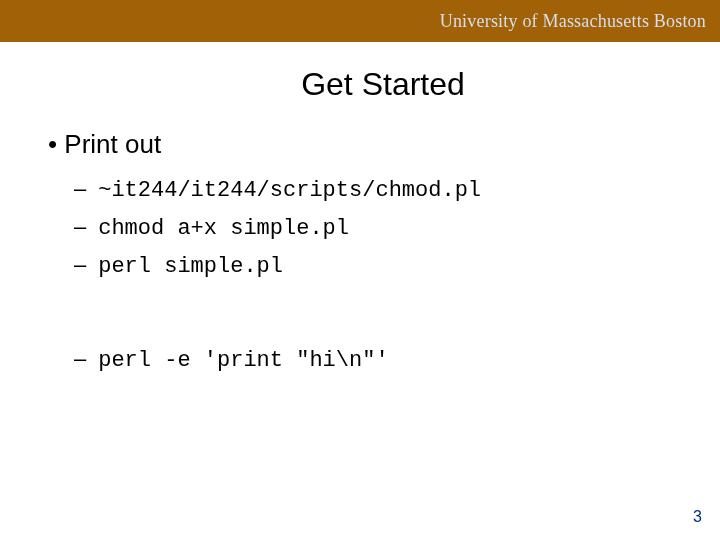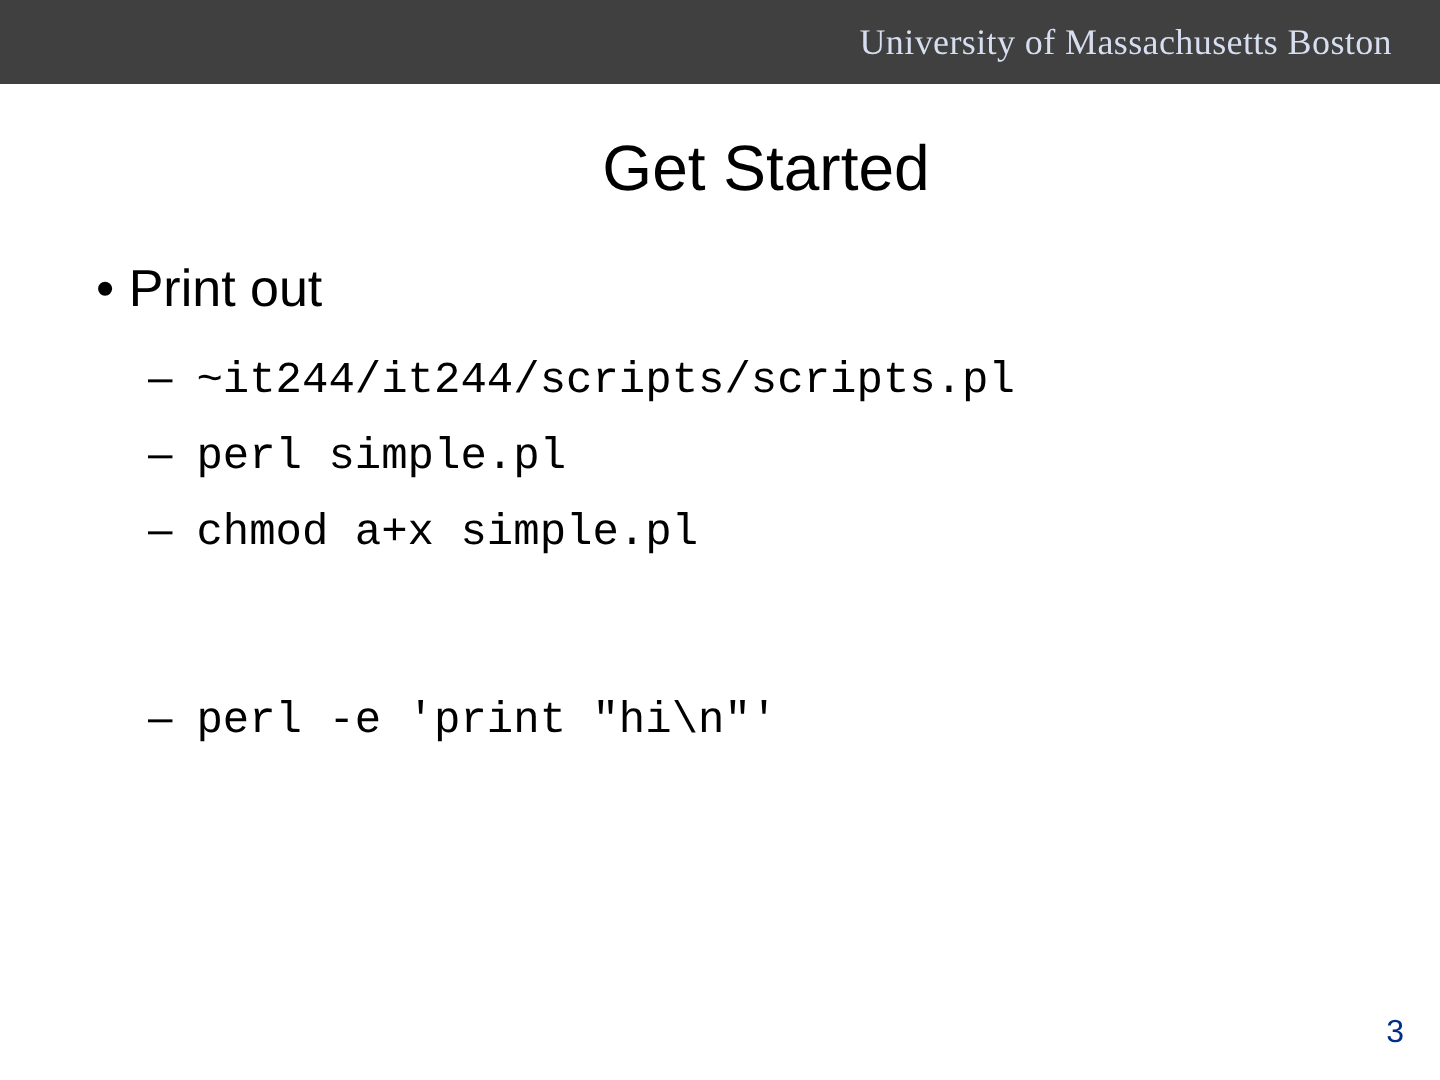"University of Massachusetts Boston" .header-band { background: #404040 -> #a16207; padding-right: 24px -> 14px }
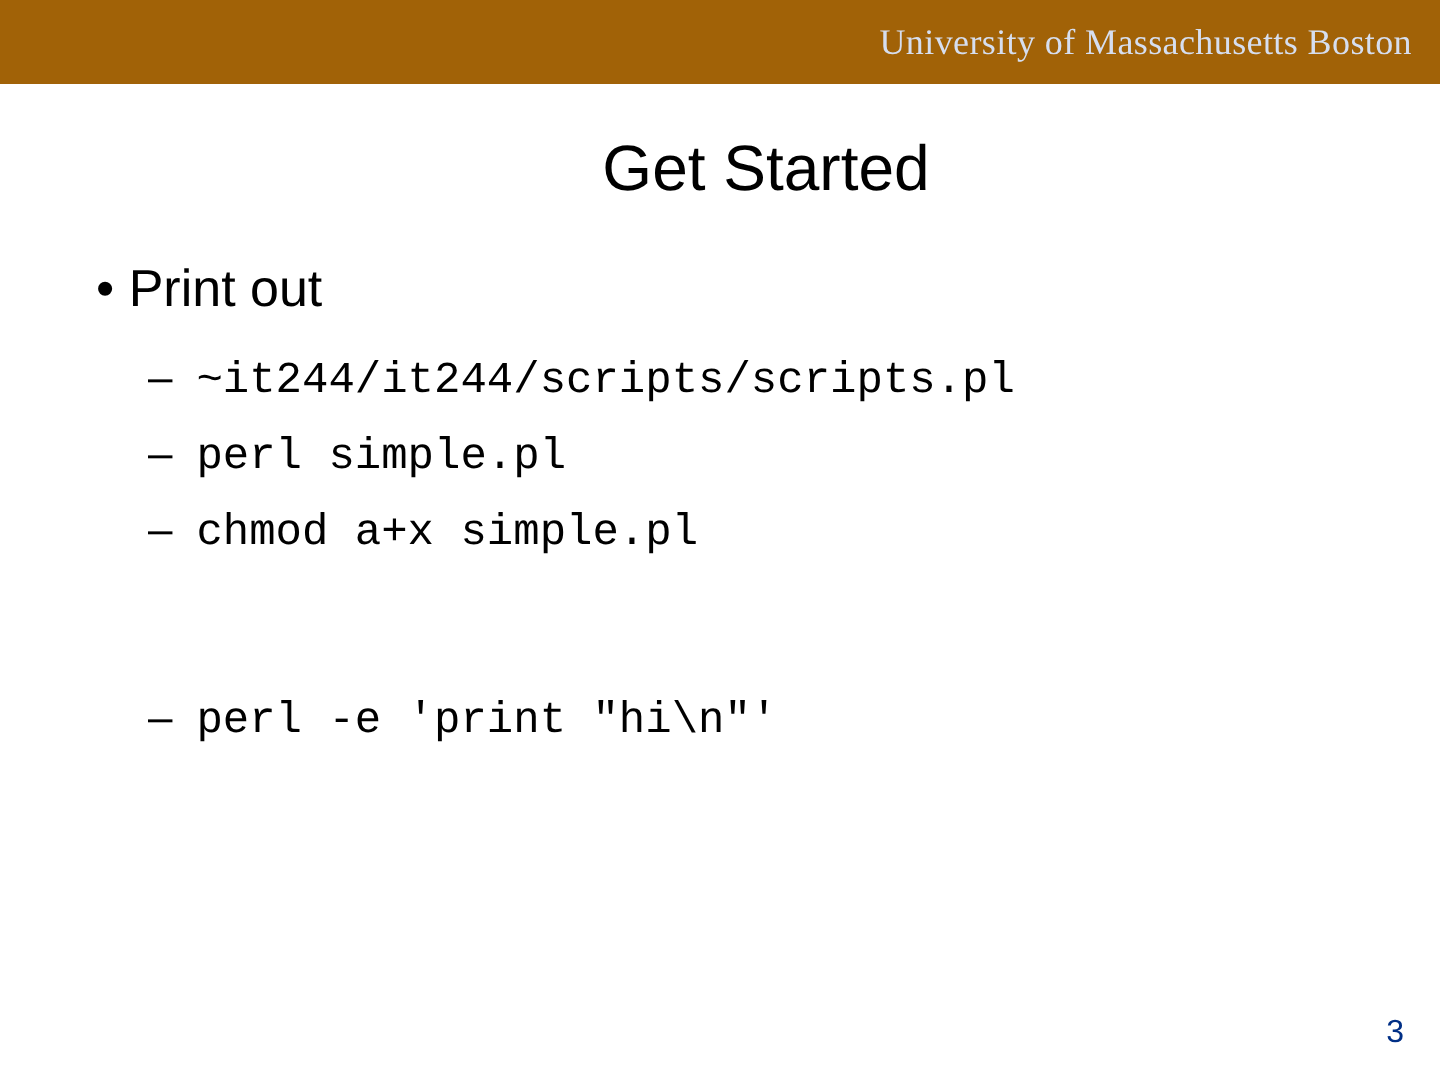"~it244/it244/scripts/scripts.pl" span.code { text: it244/it244/scripts/scripts.pl -> it244/it244/scripts/chmod.pl }
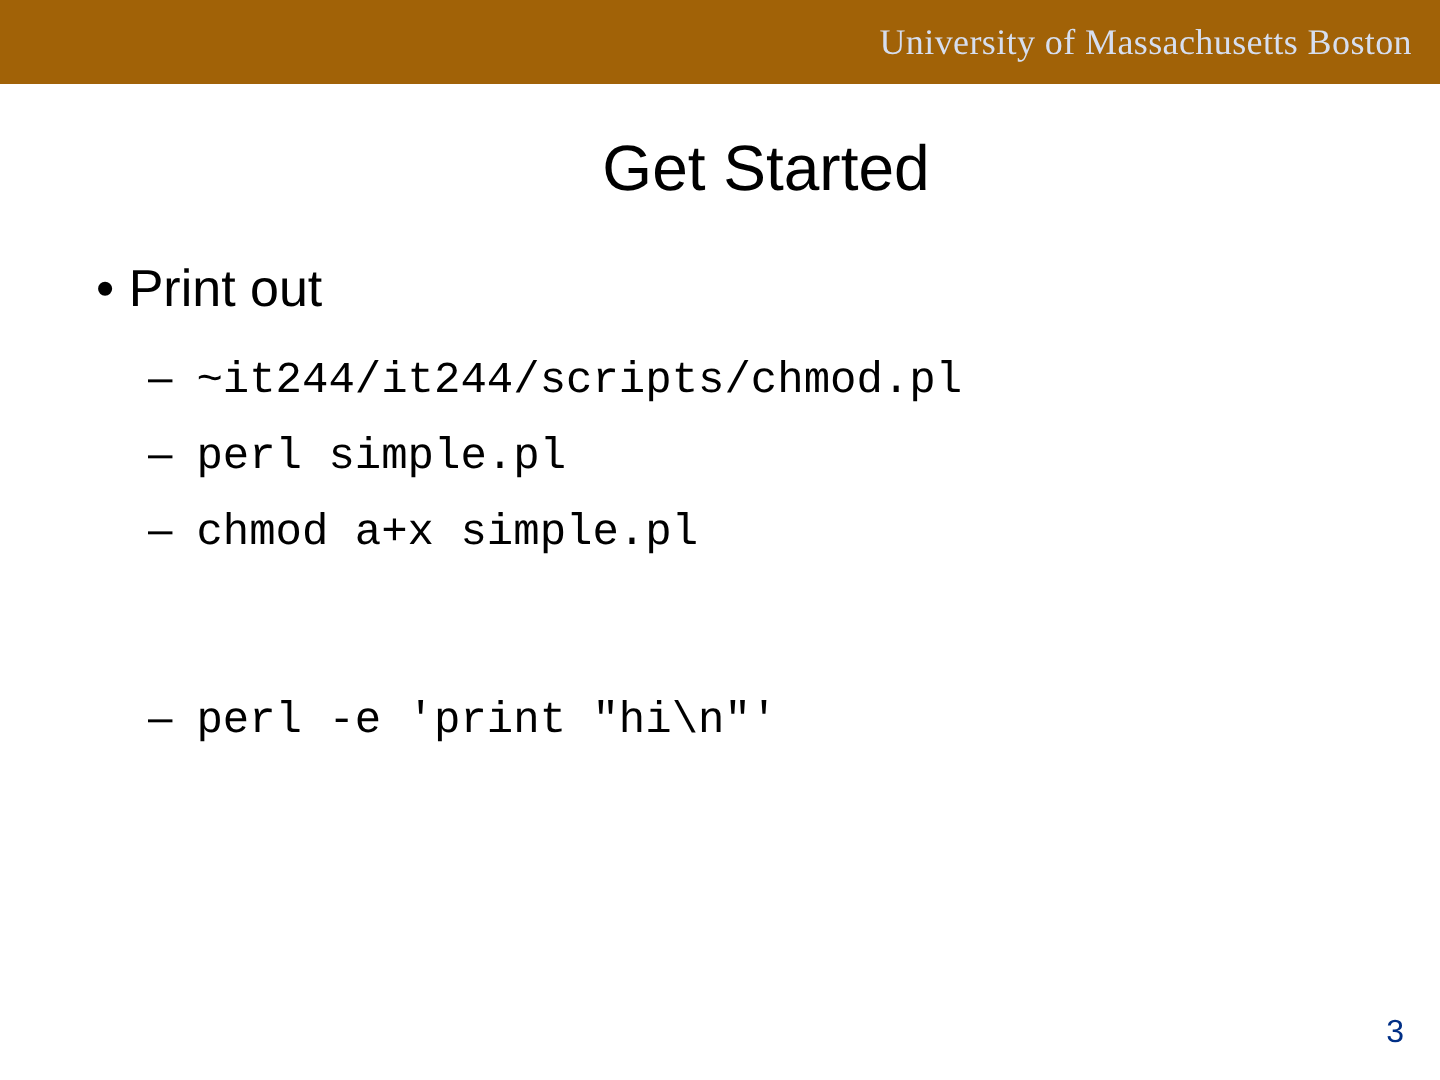"– perl simple.pl" div.l2 { order: before "– chmod a+x simple.pl" -> after "– chmod a+x simple.pl" }
